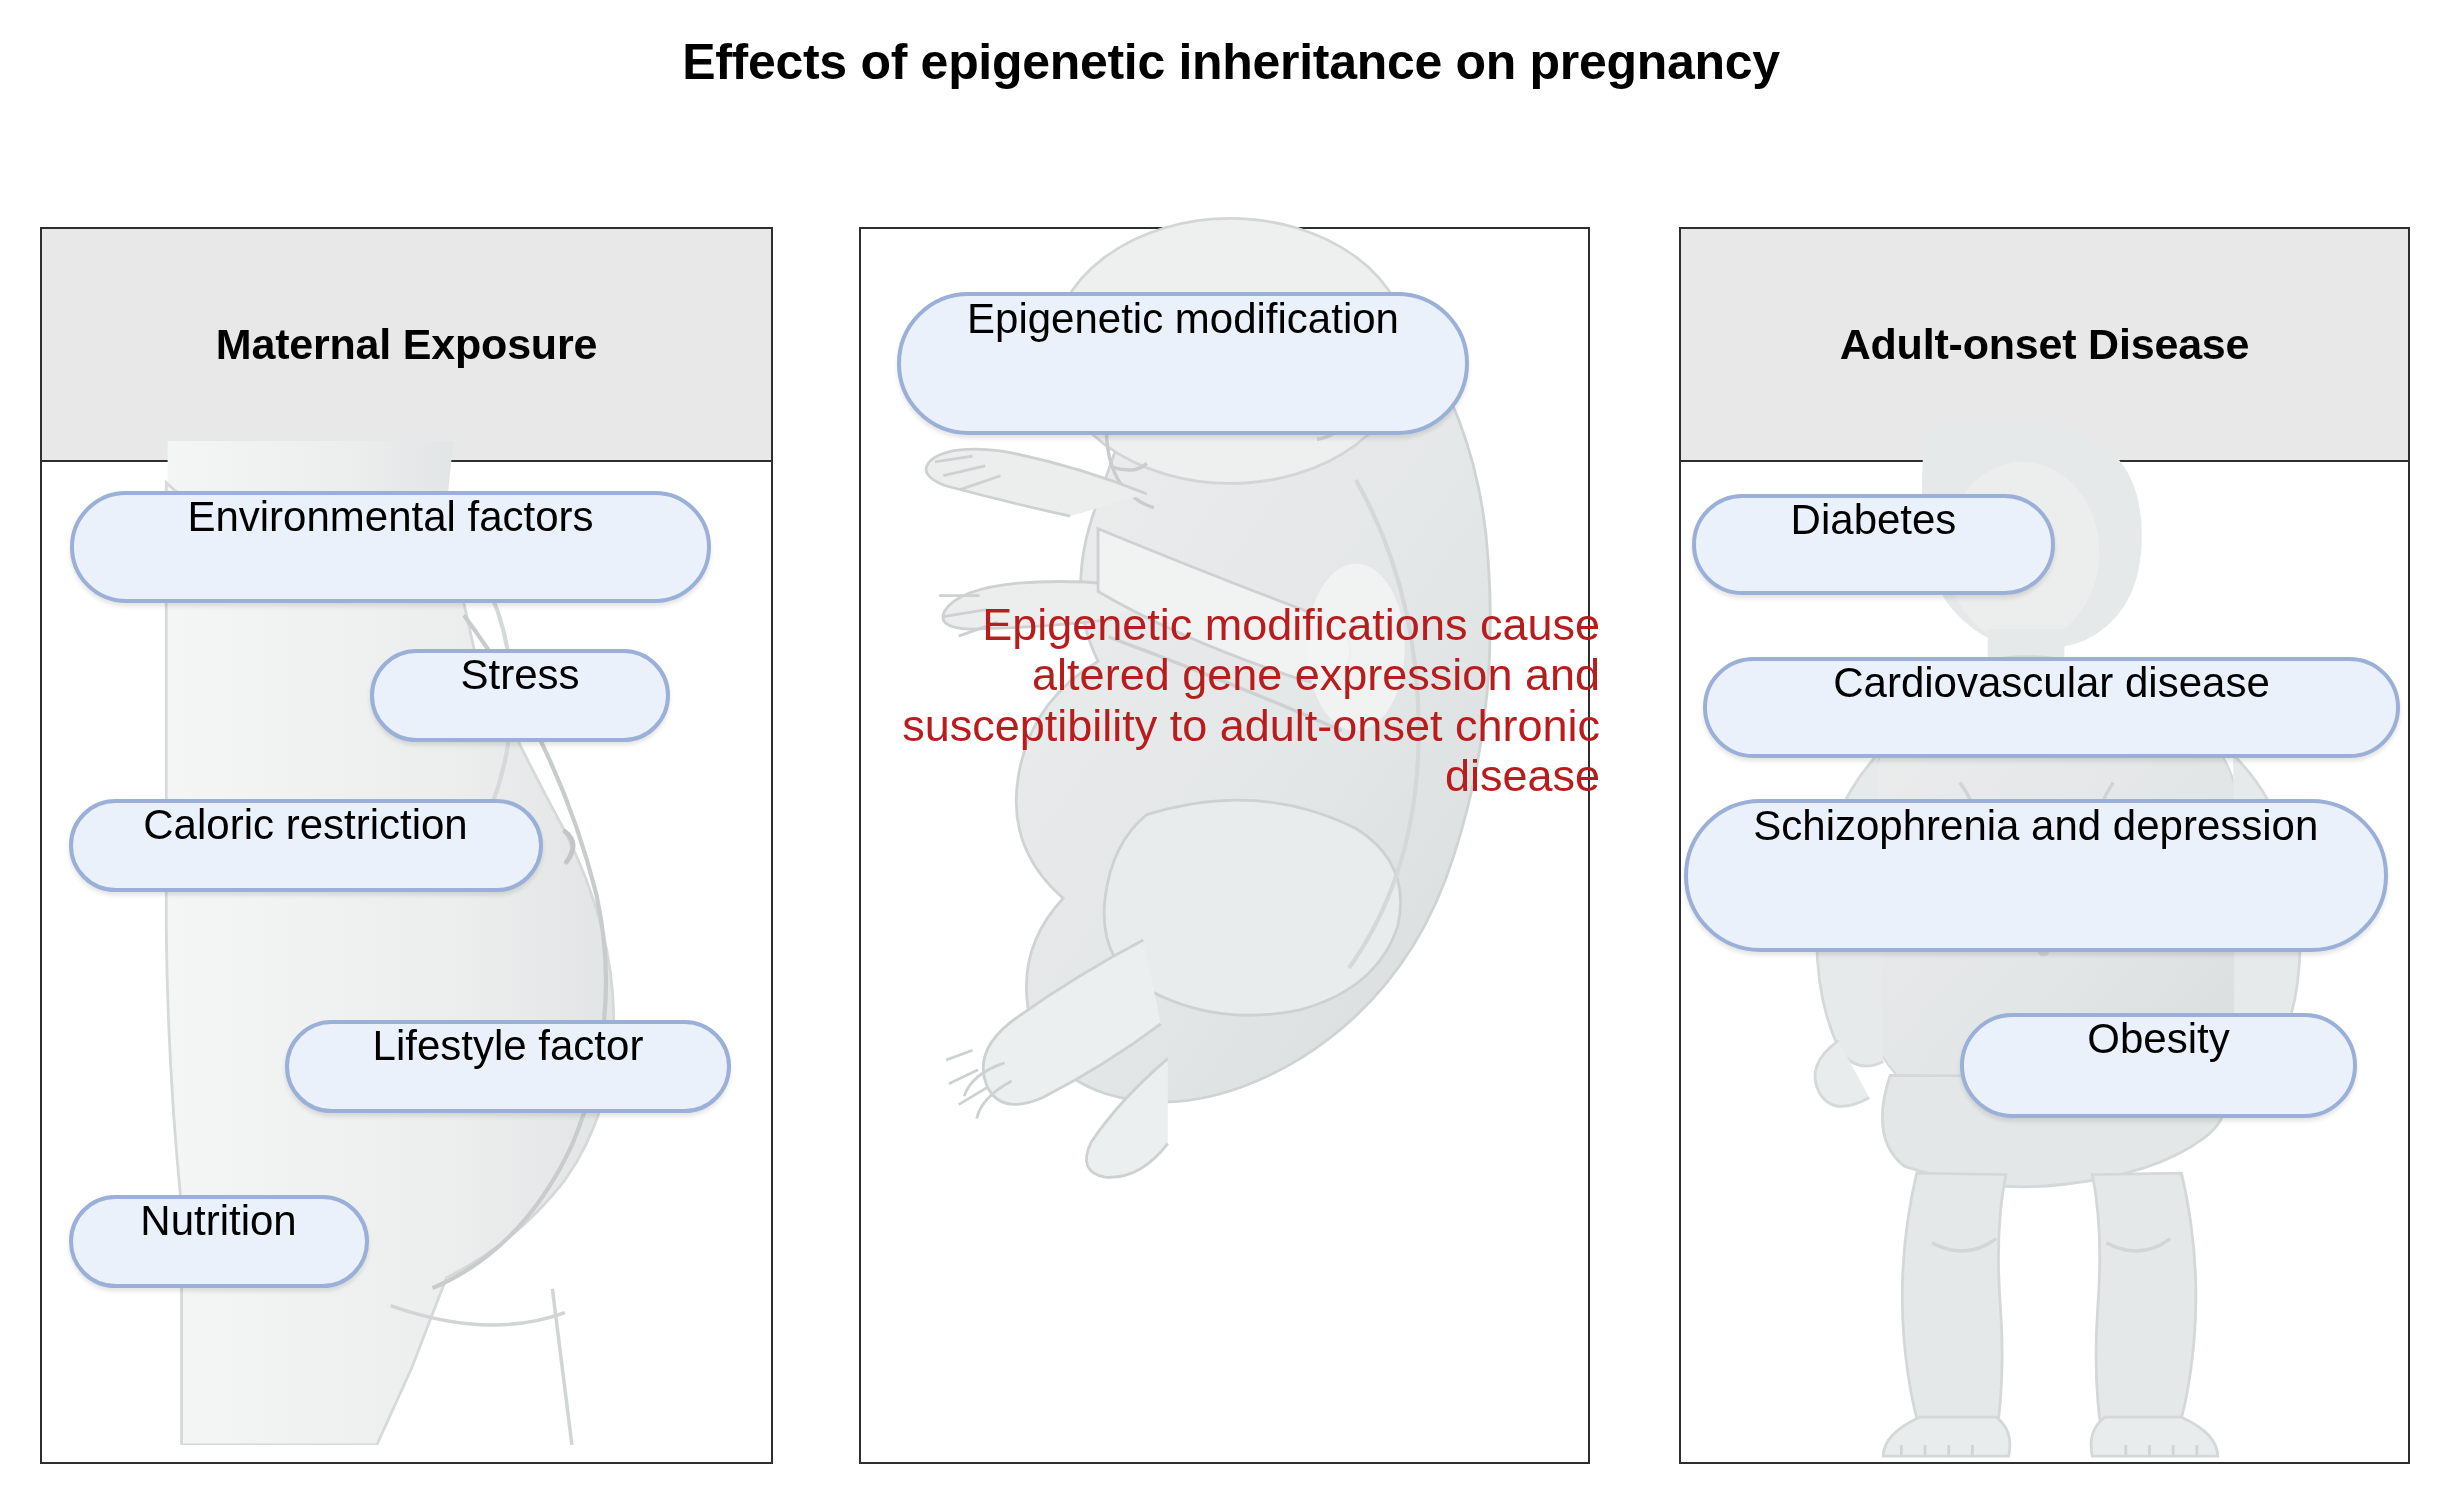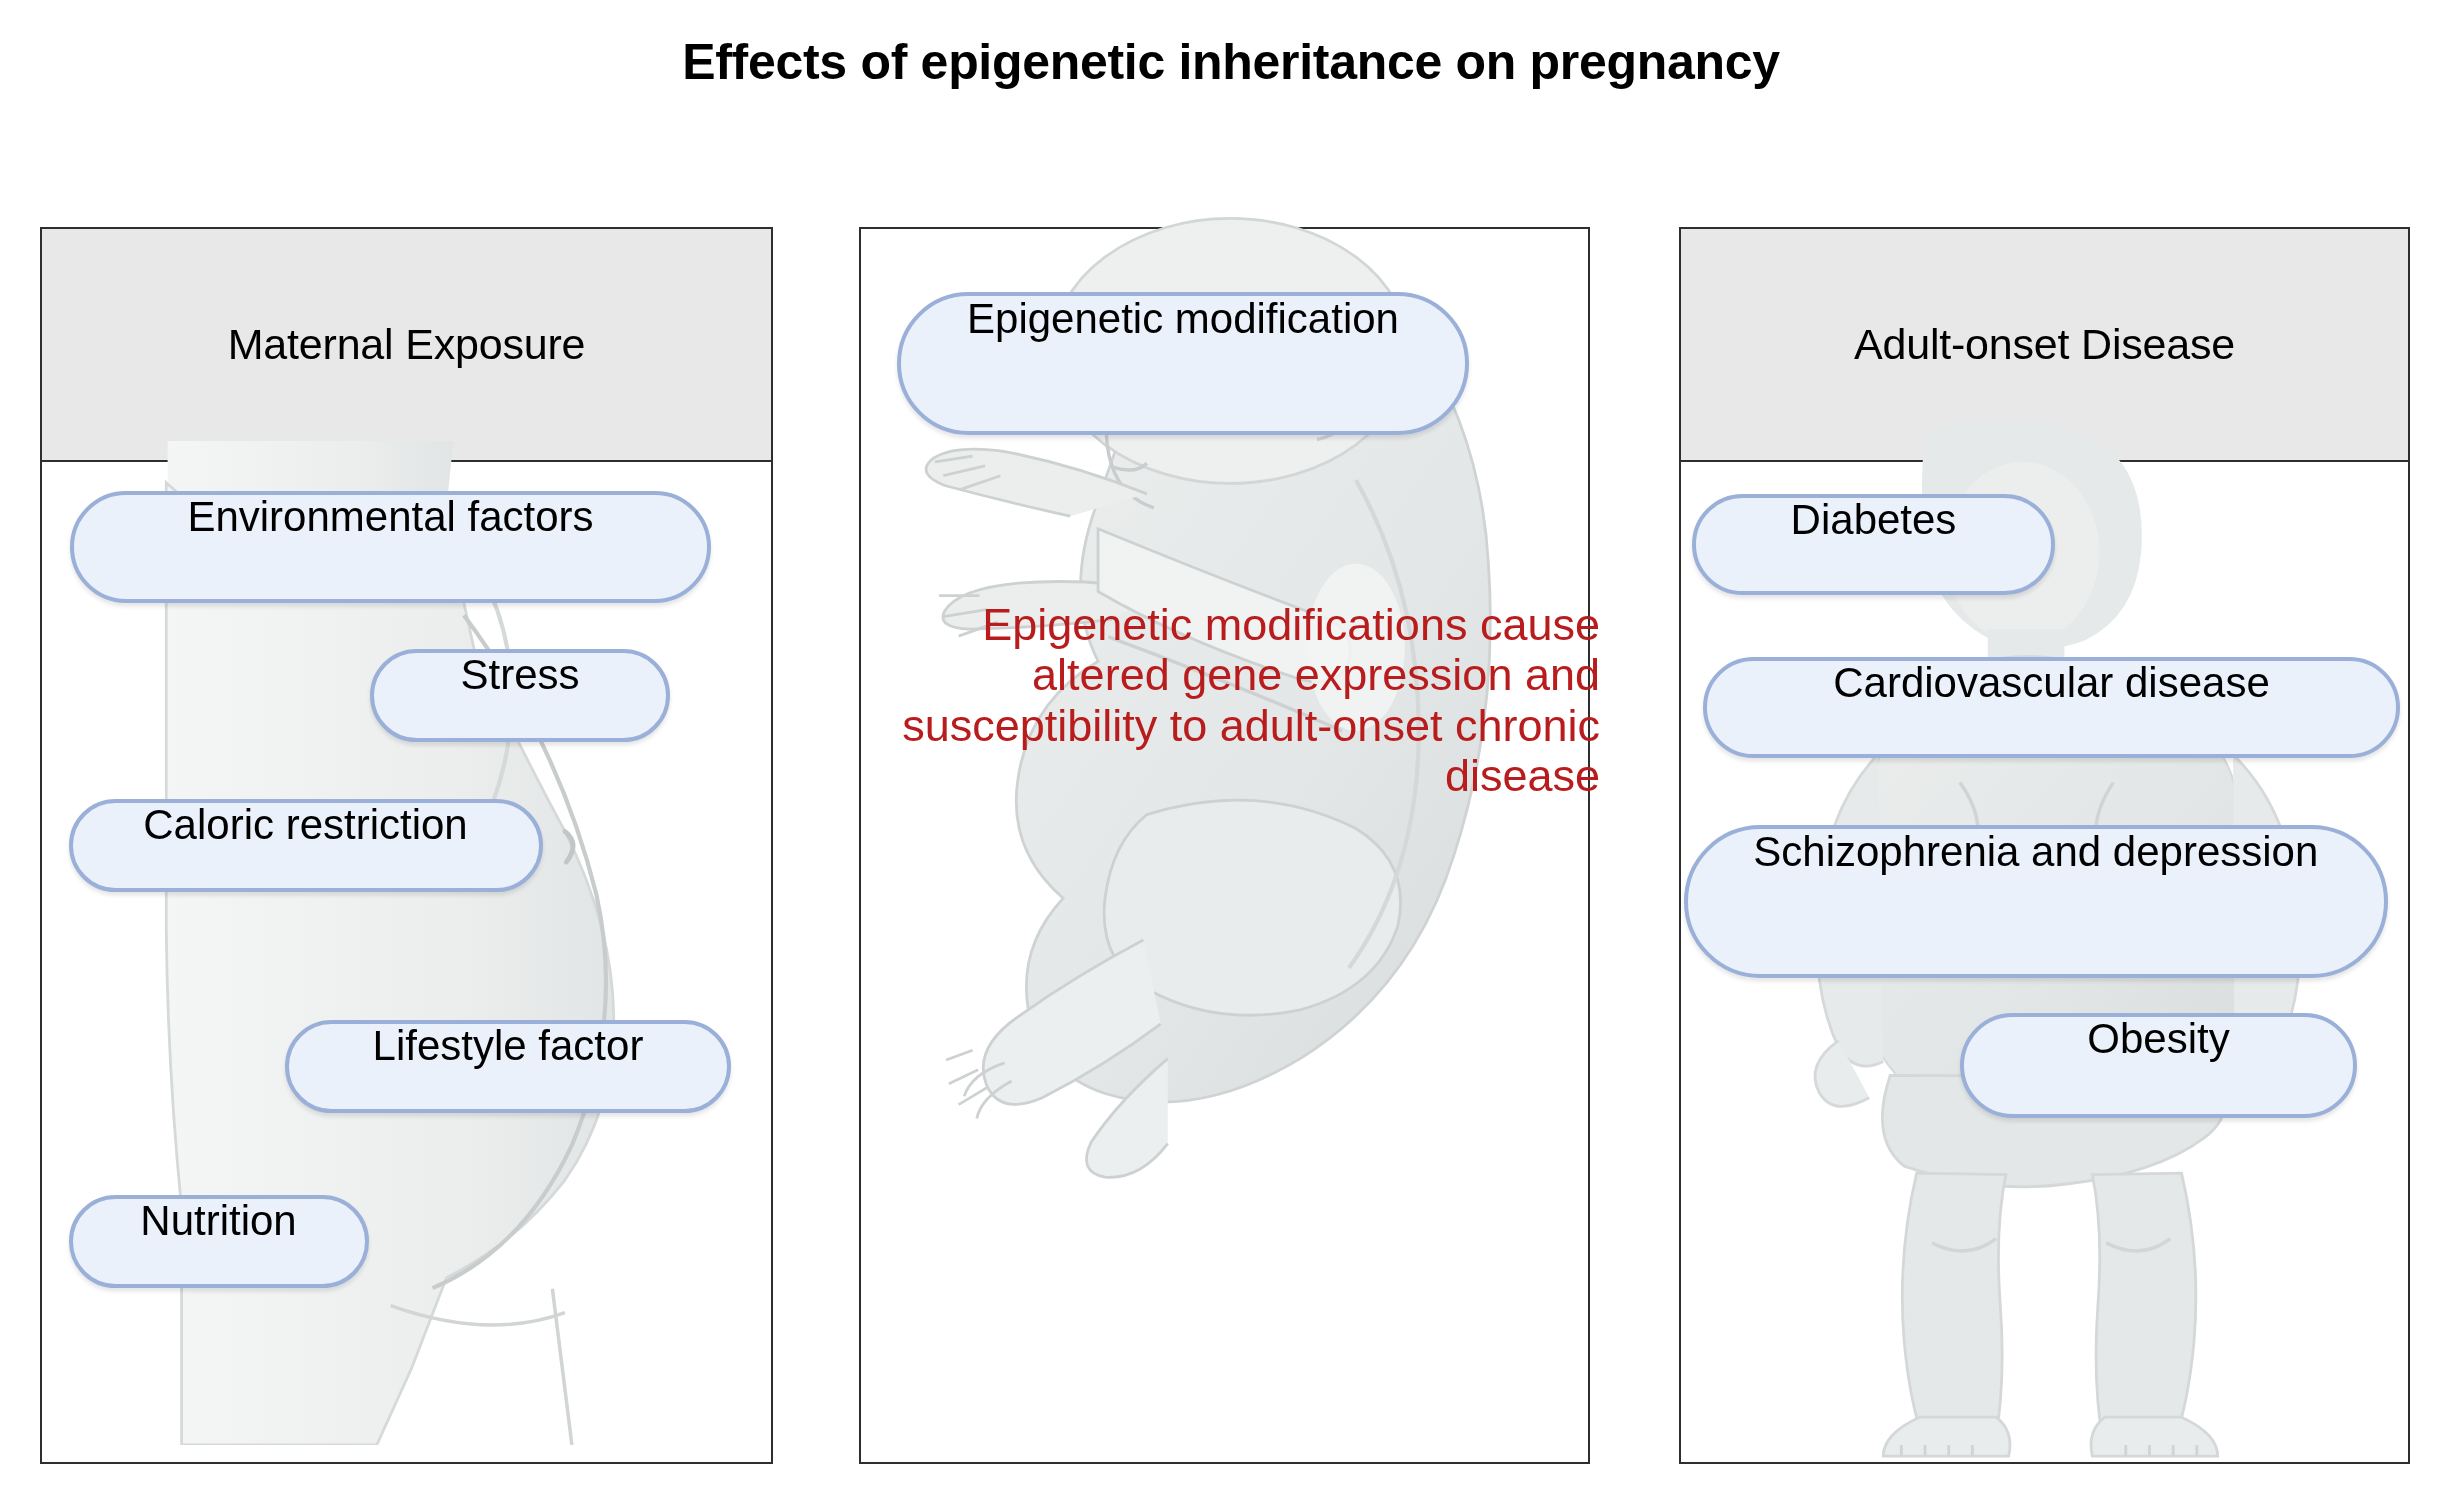"Maternal Exposure" .column-header-label { font-weight: normal -> bold }
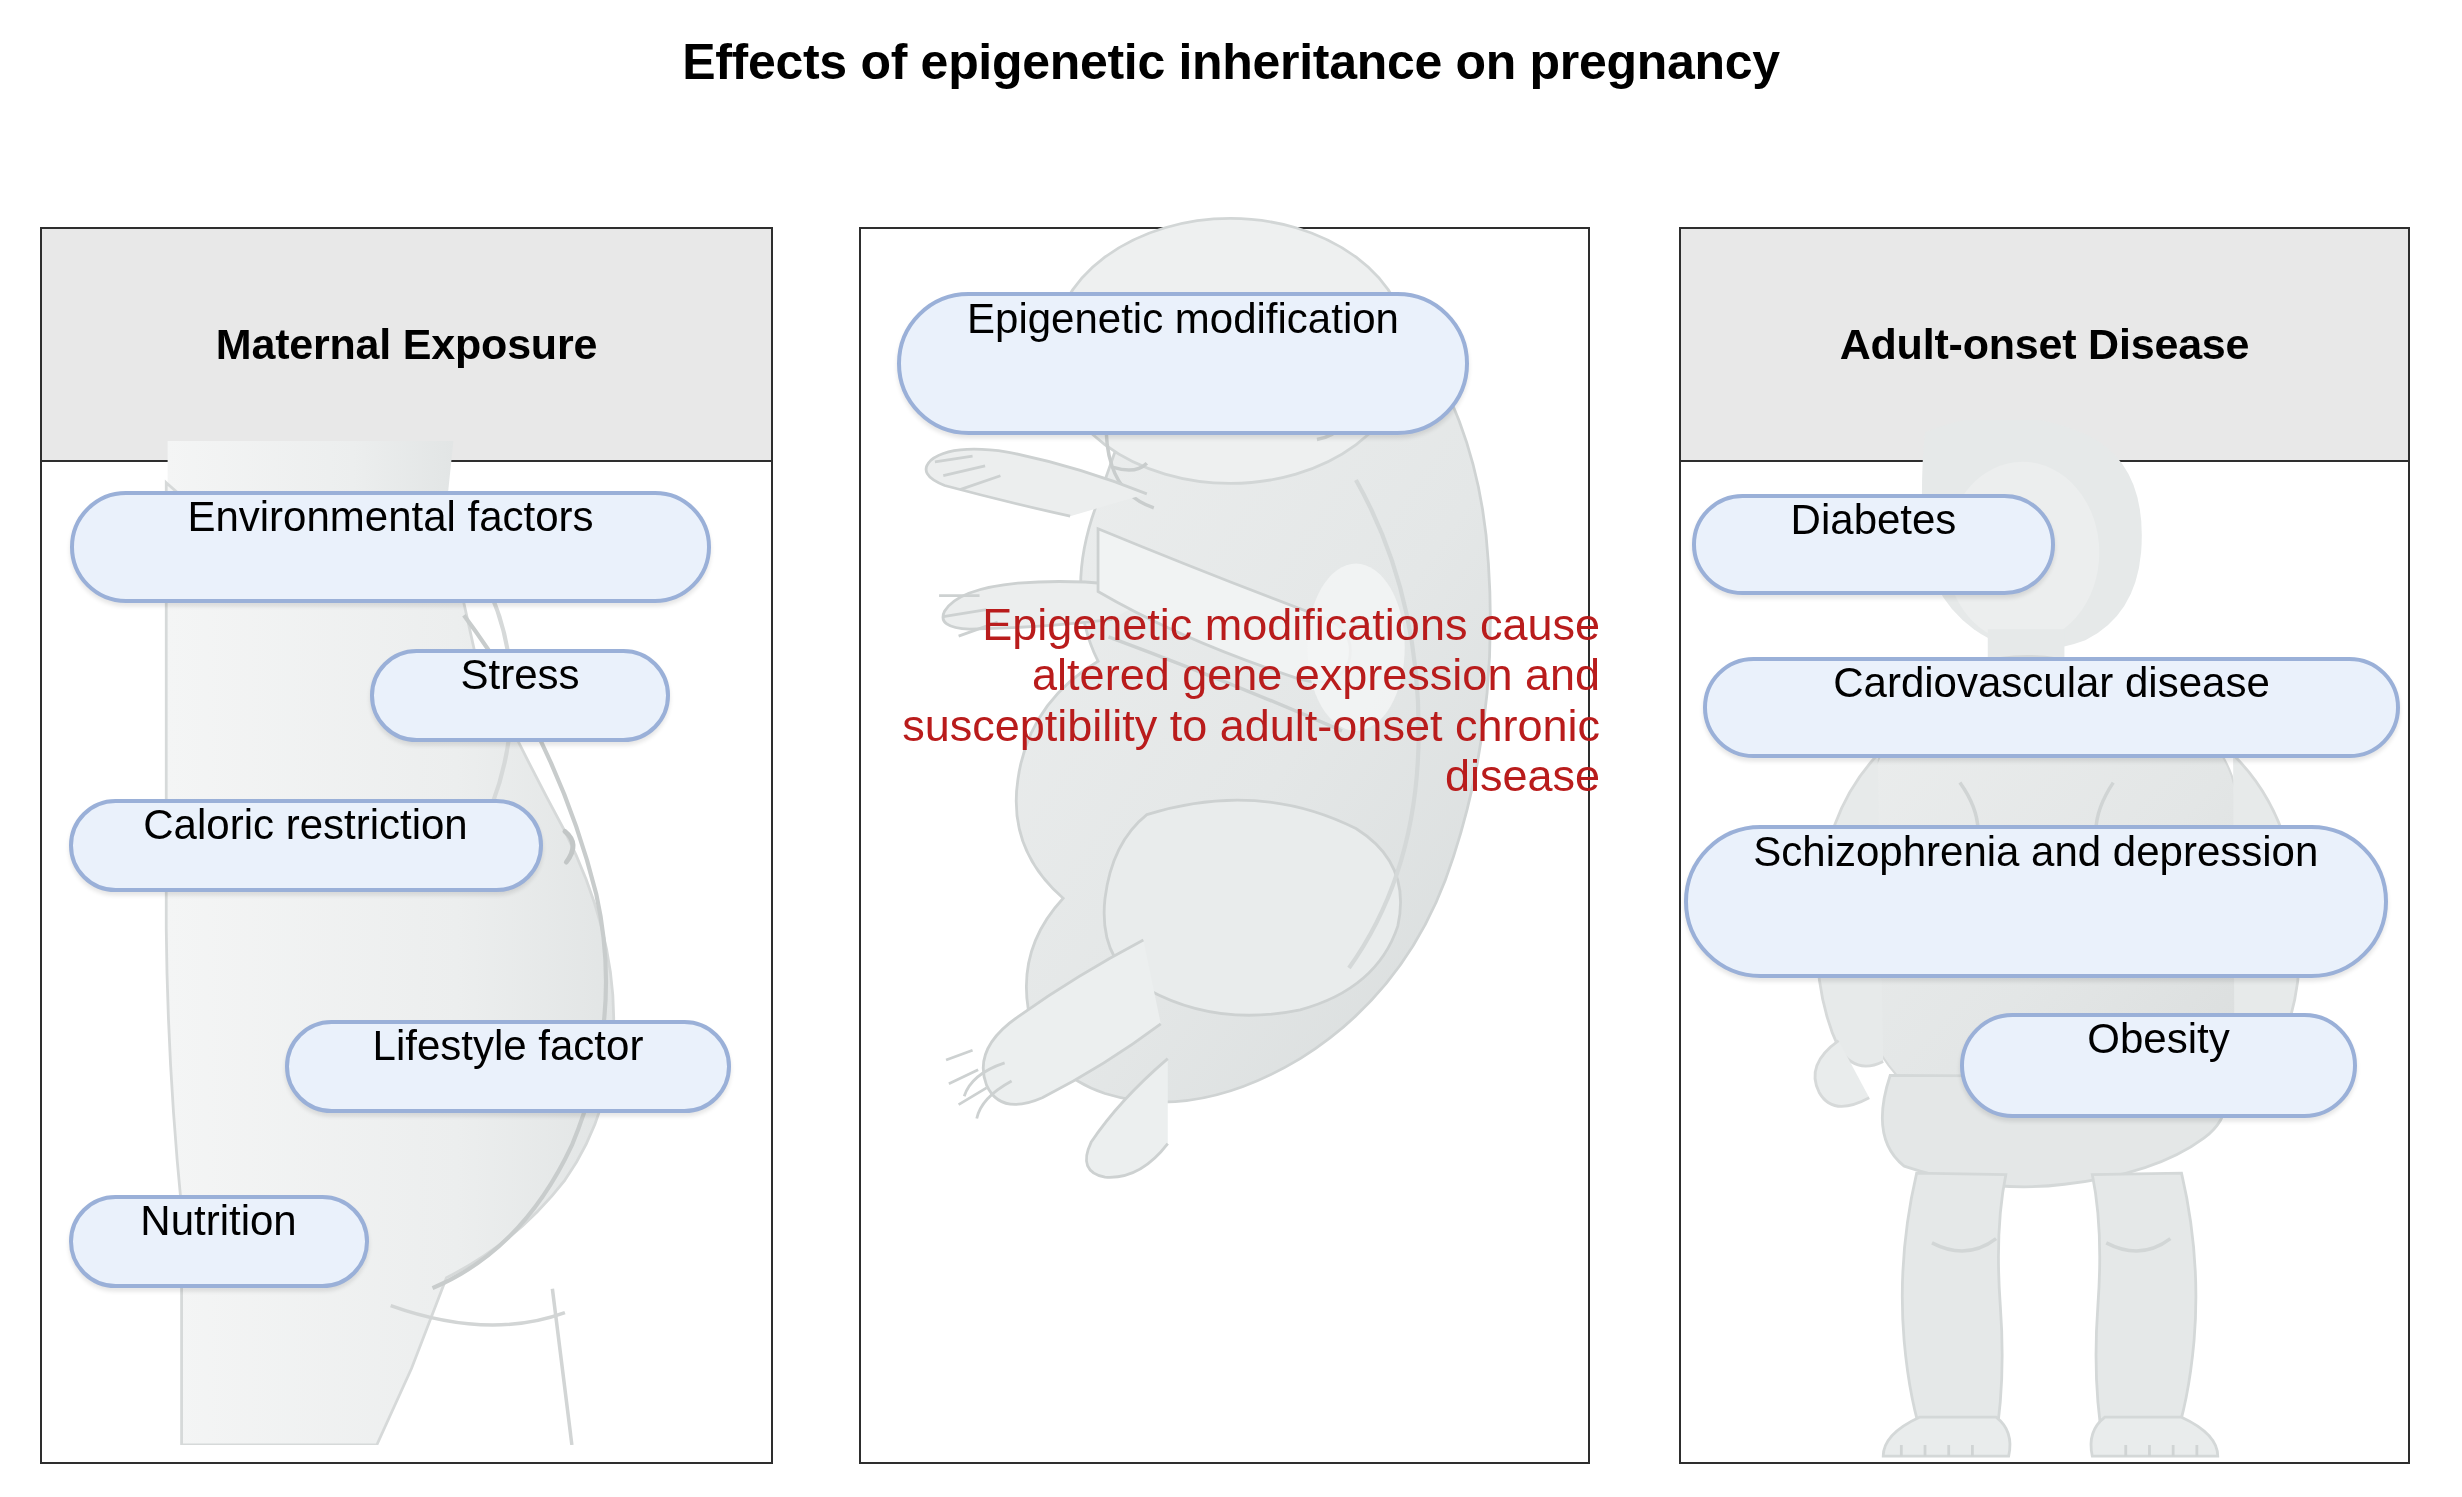"Schizophrenia and depression" #pill-schizophrenia-depression { margin-top: 26px -> none }
